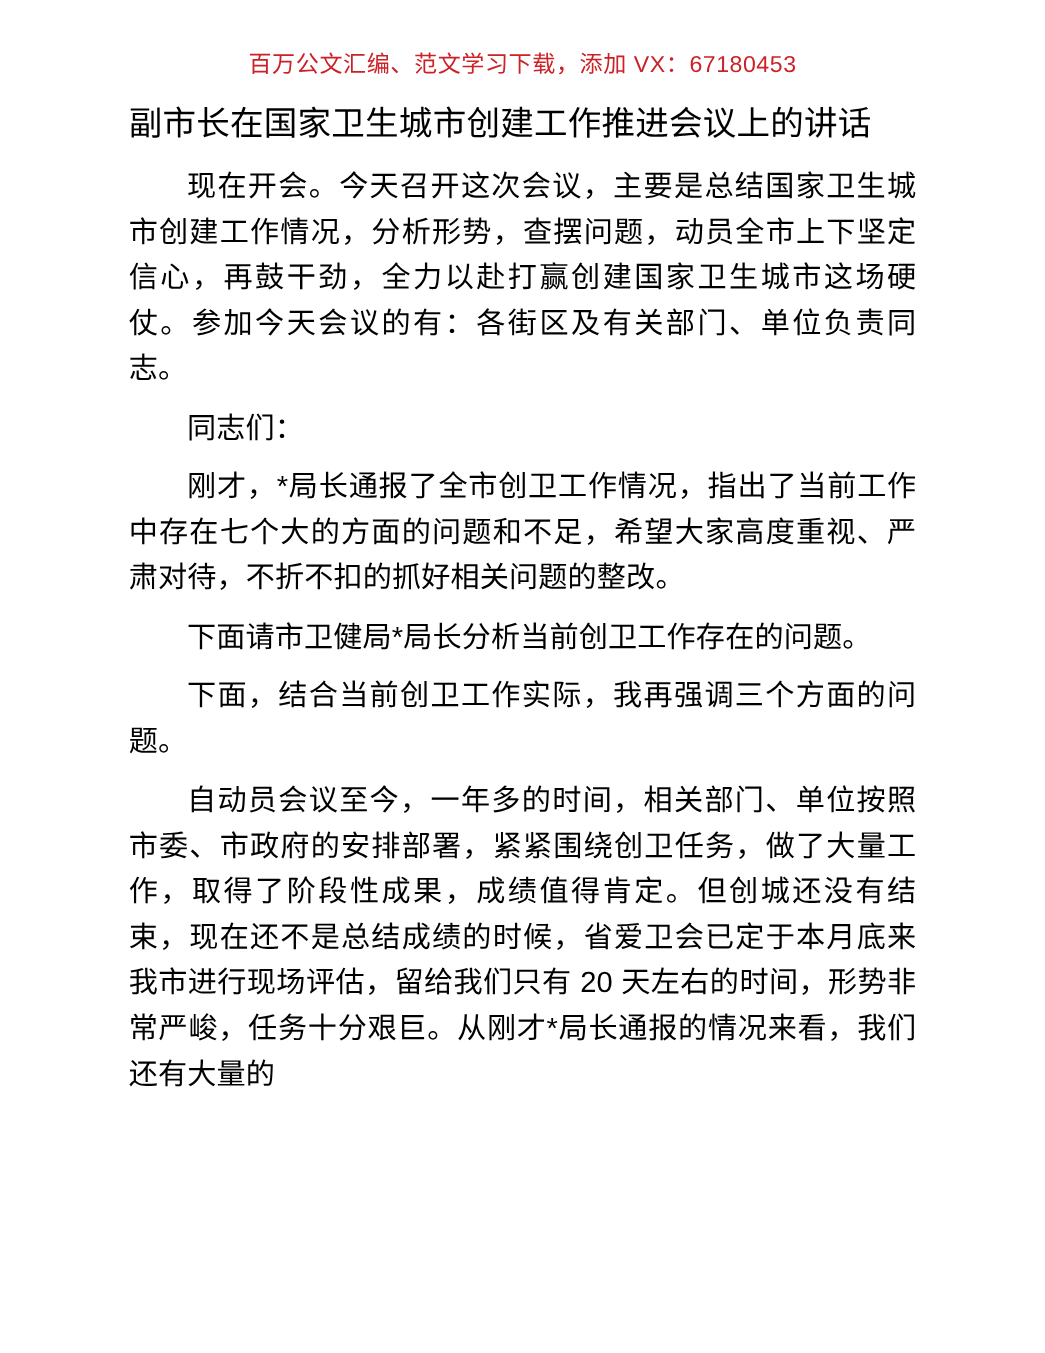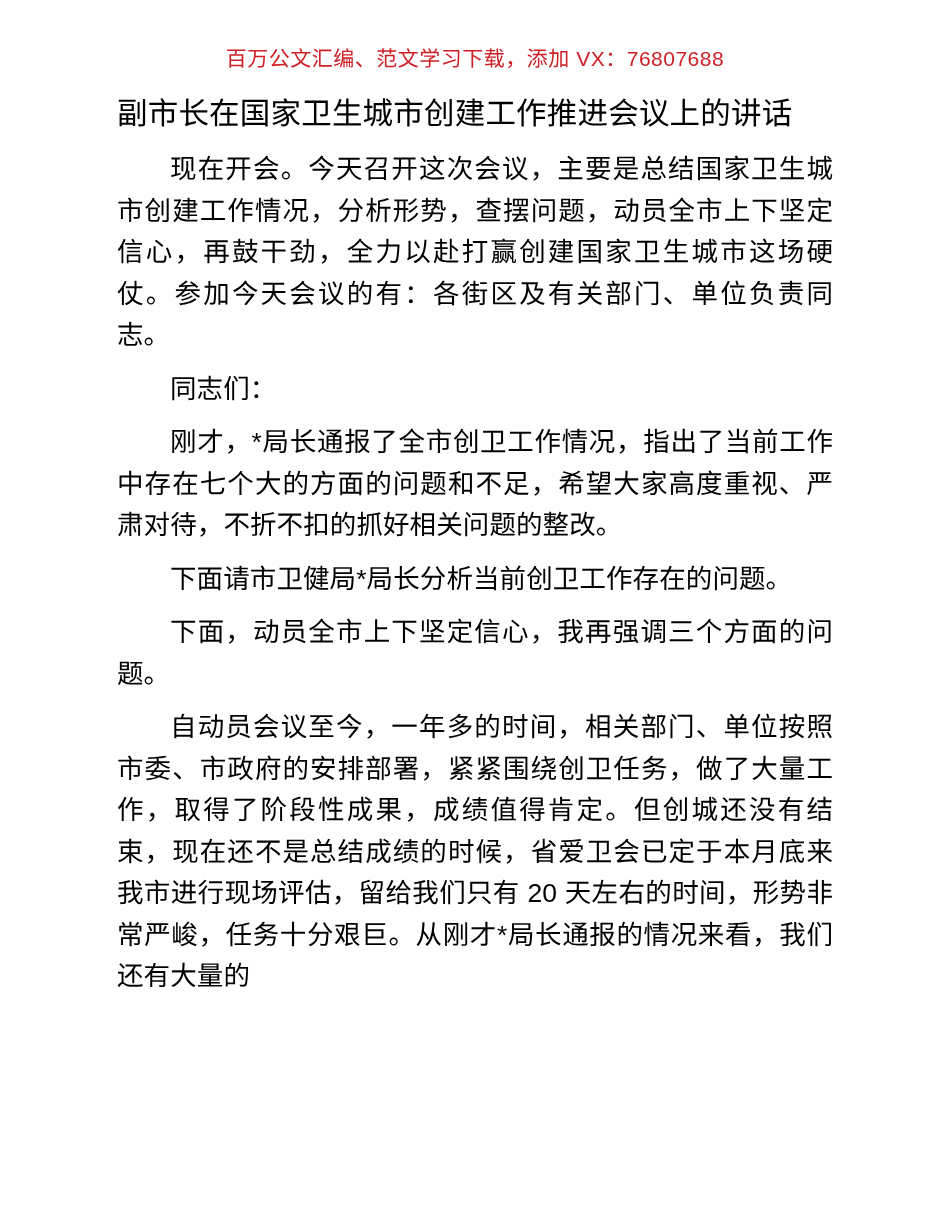"百万公文汇编、范文学习下载，添加 VX：76807688" span.promo-text { text: 76807688 -> 67180453 }
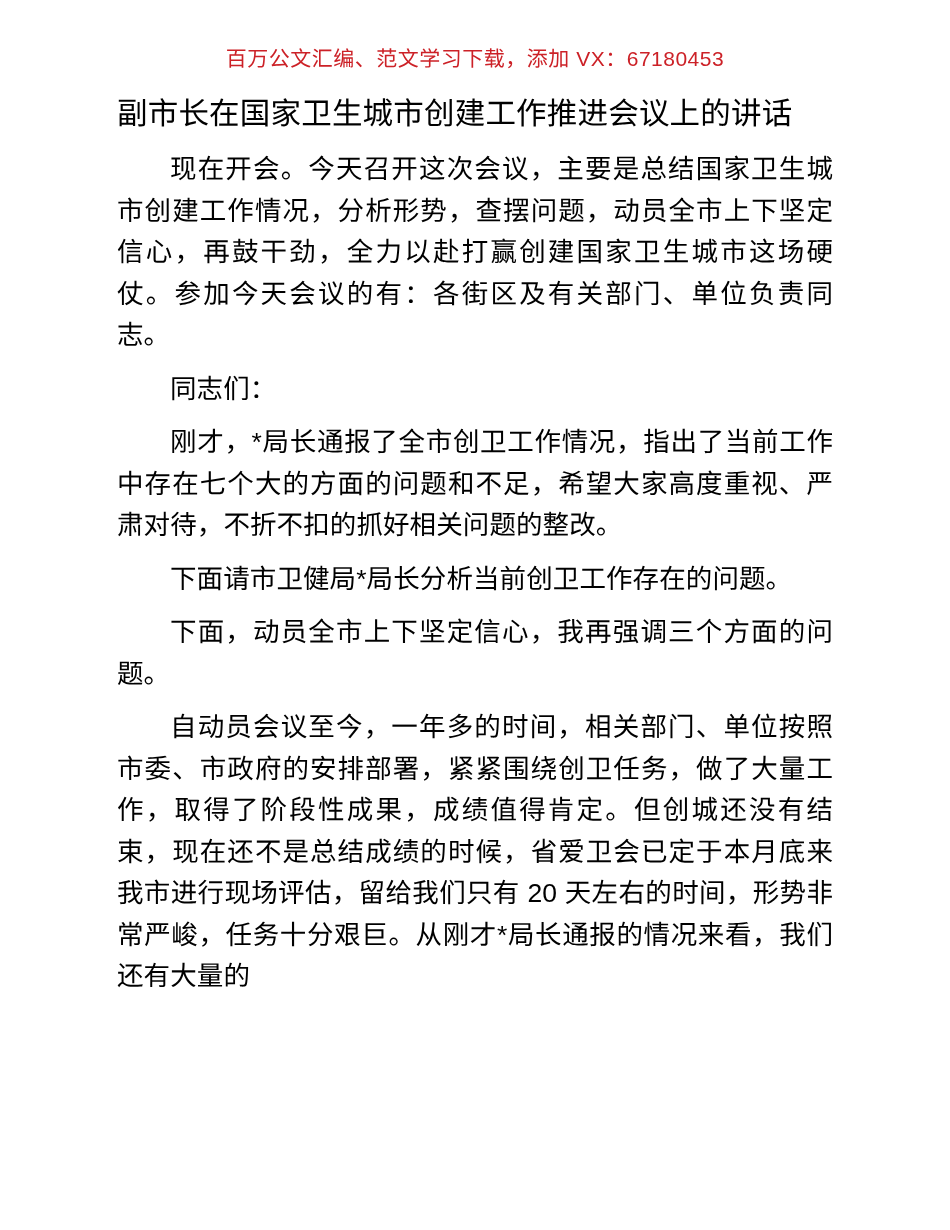"下面，动员全市上下坚定信心，我再强调三个方面的问题。" p.para { text: 动员全市上下坚定信心 -> 结合当前创卫工作实际 }
